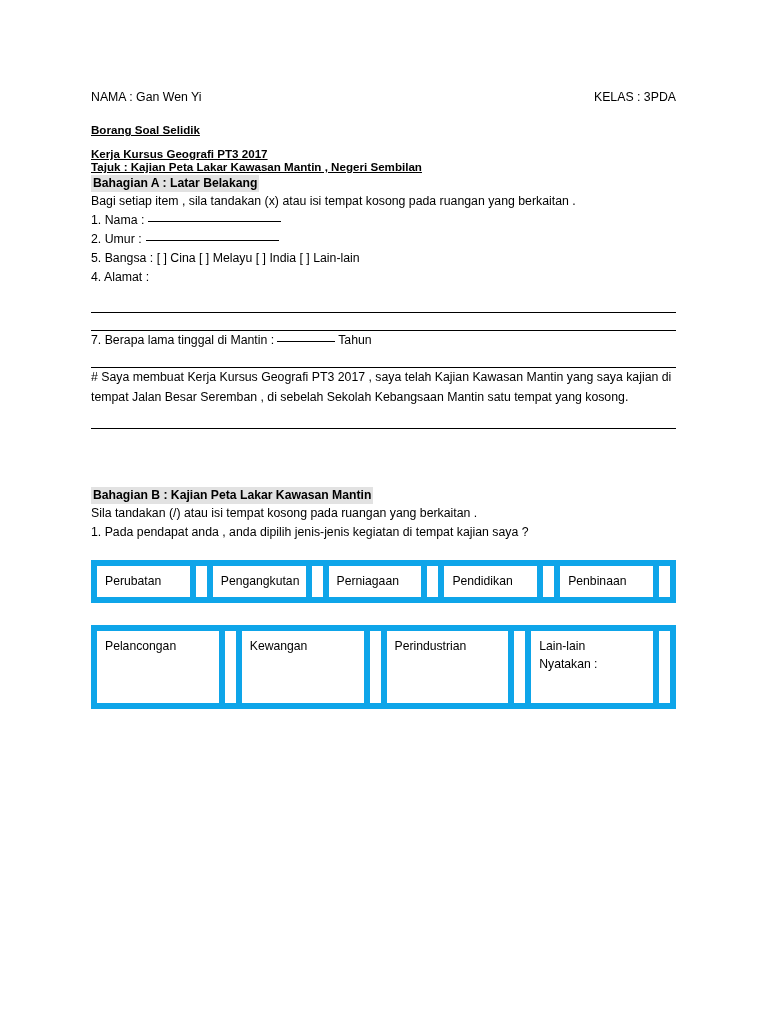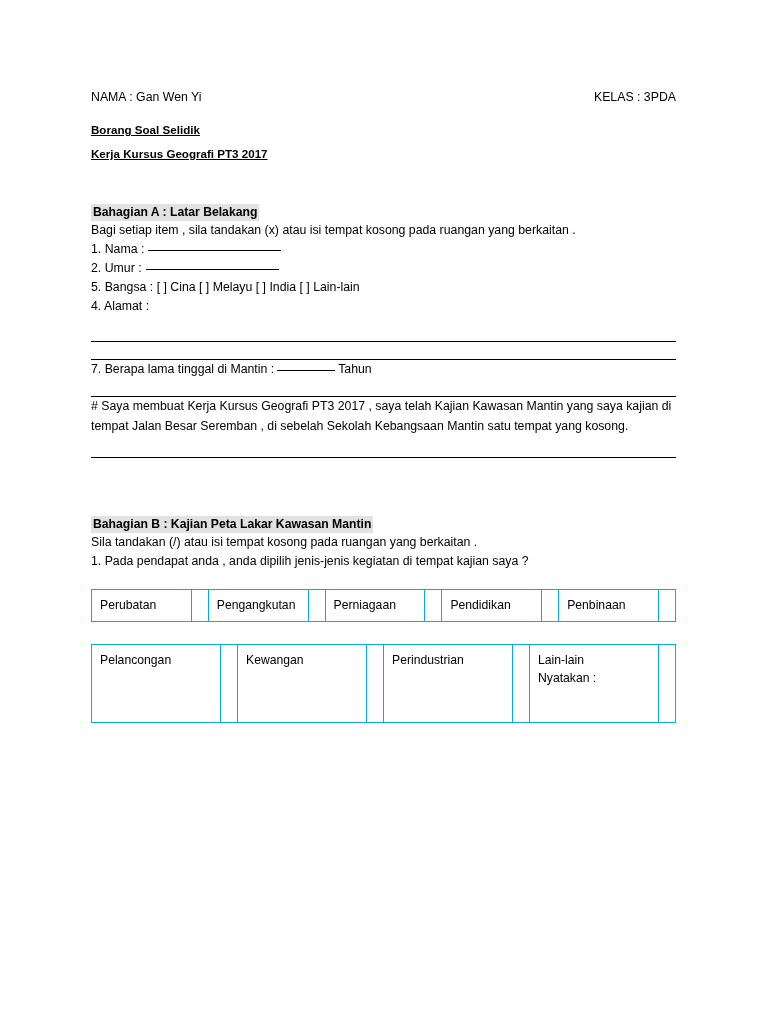"Tajuk : Kajian Peta Lakar" div.t3 { html: none -> <div> <span>Tajuk : Kajian Peta Lakar Kawasan Mantin , Negeri Sembilan</span> </div> }
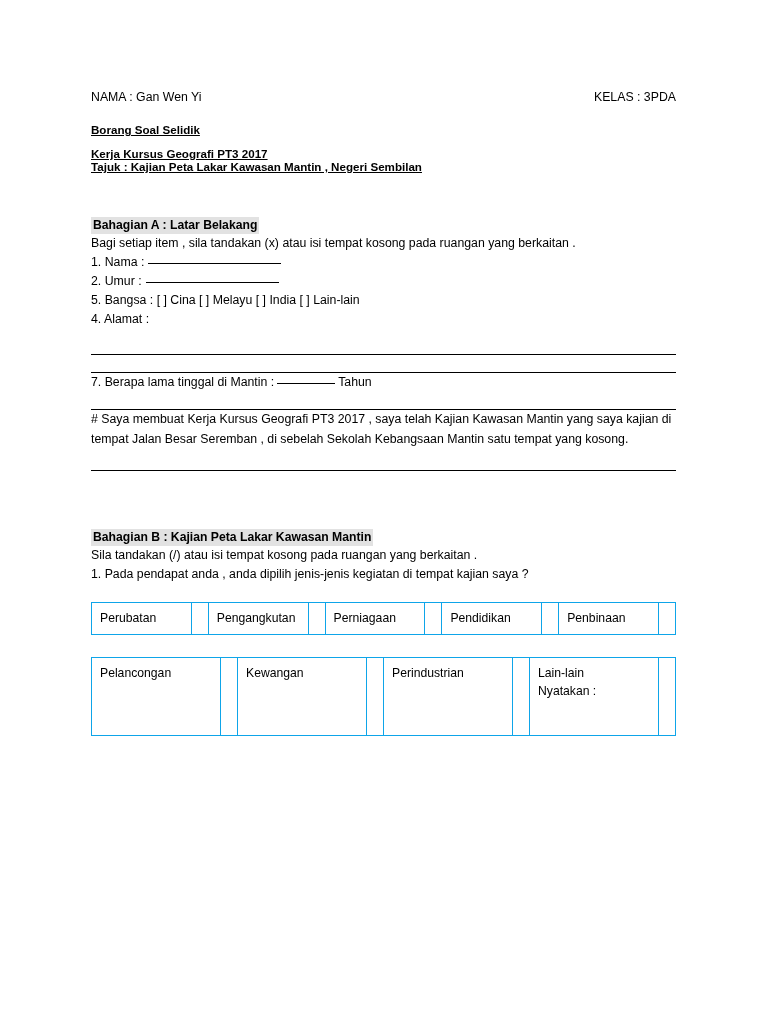"Bahagian A : Latar Belakang" .sec-a-wrap { margin-top: 42px -> none }
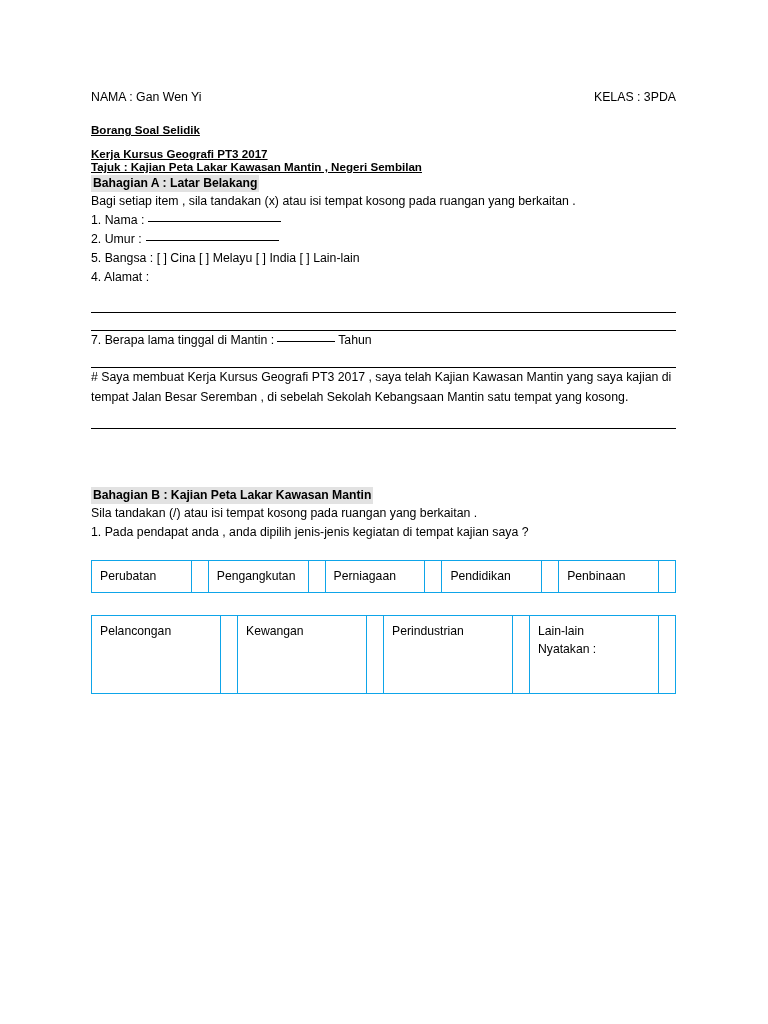"Perubatan" table.grid td { border: 1px solid #0ea5e9 -> 6px solid #0ea5e9 }
